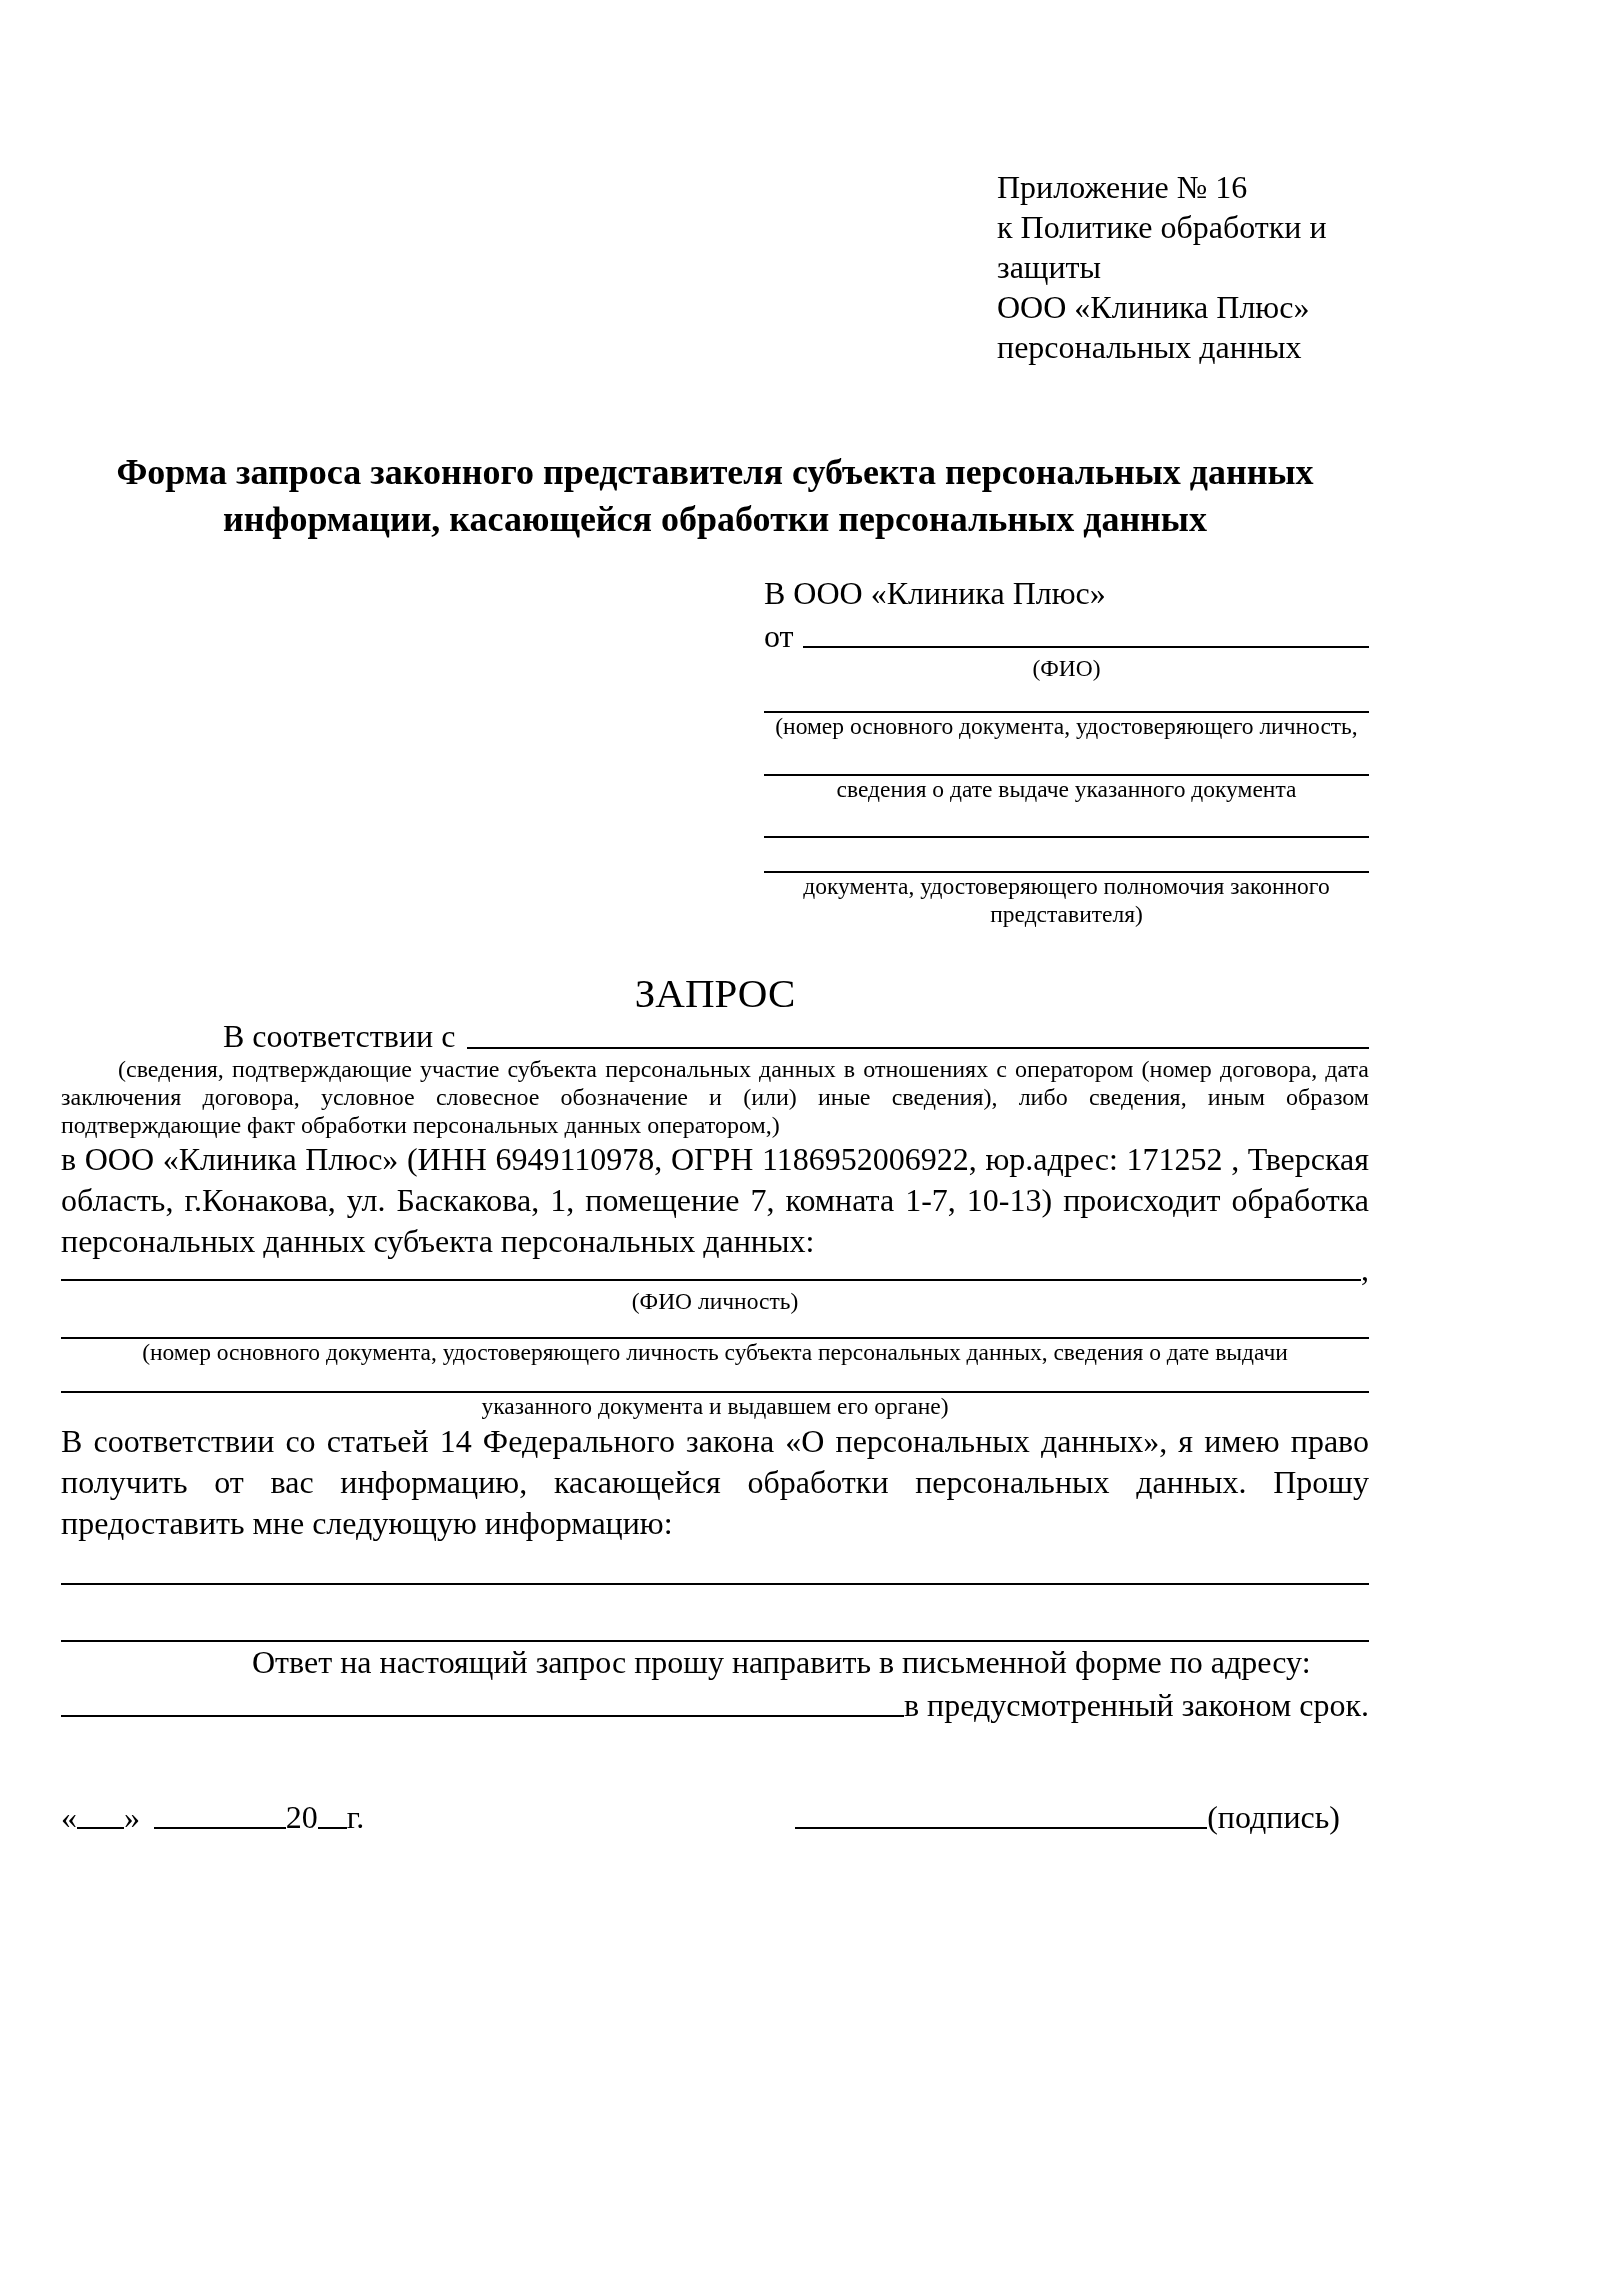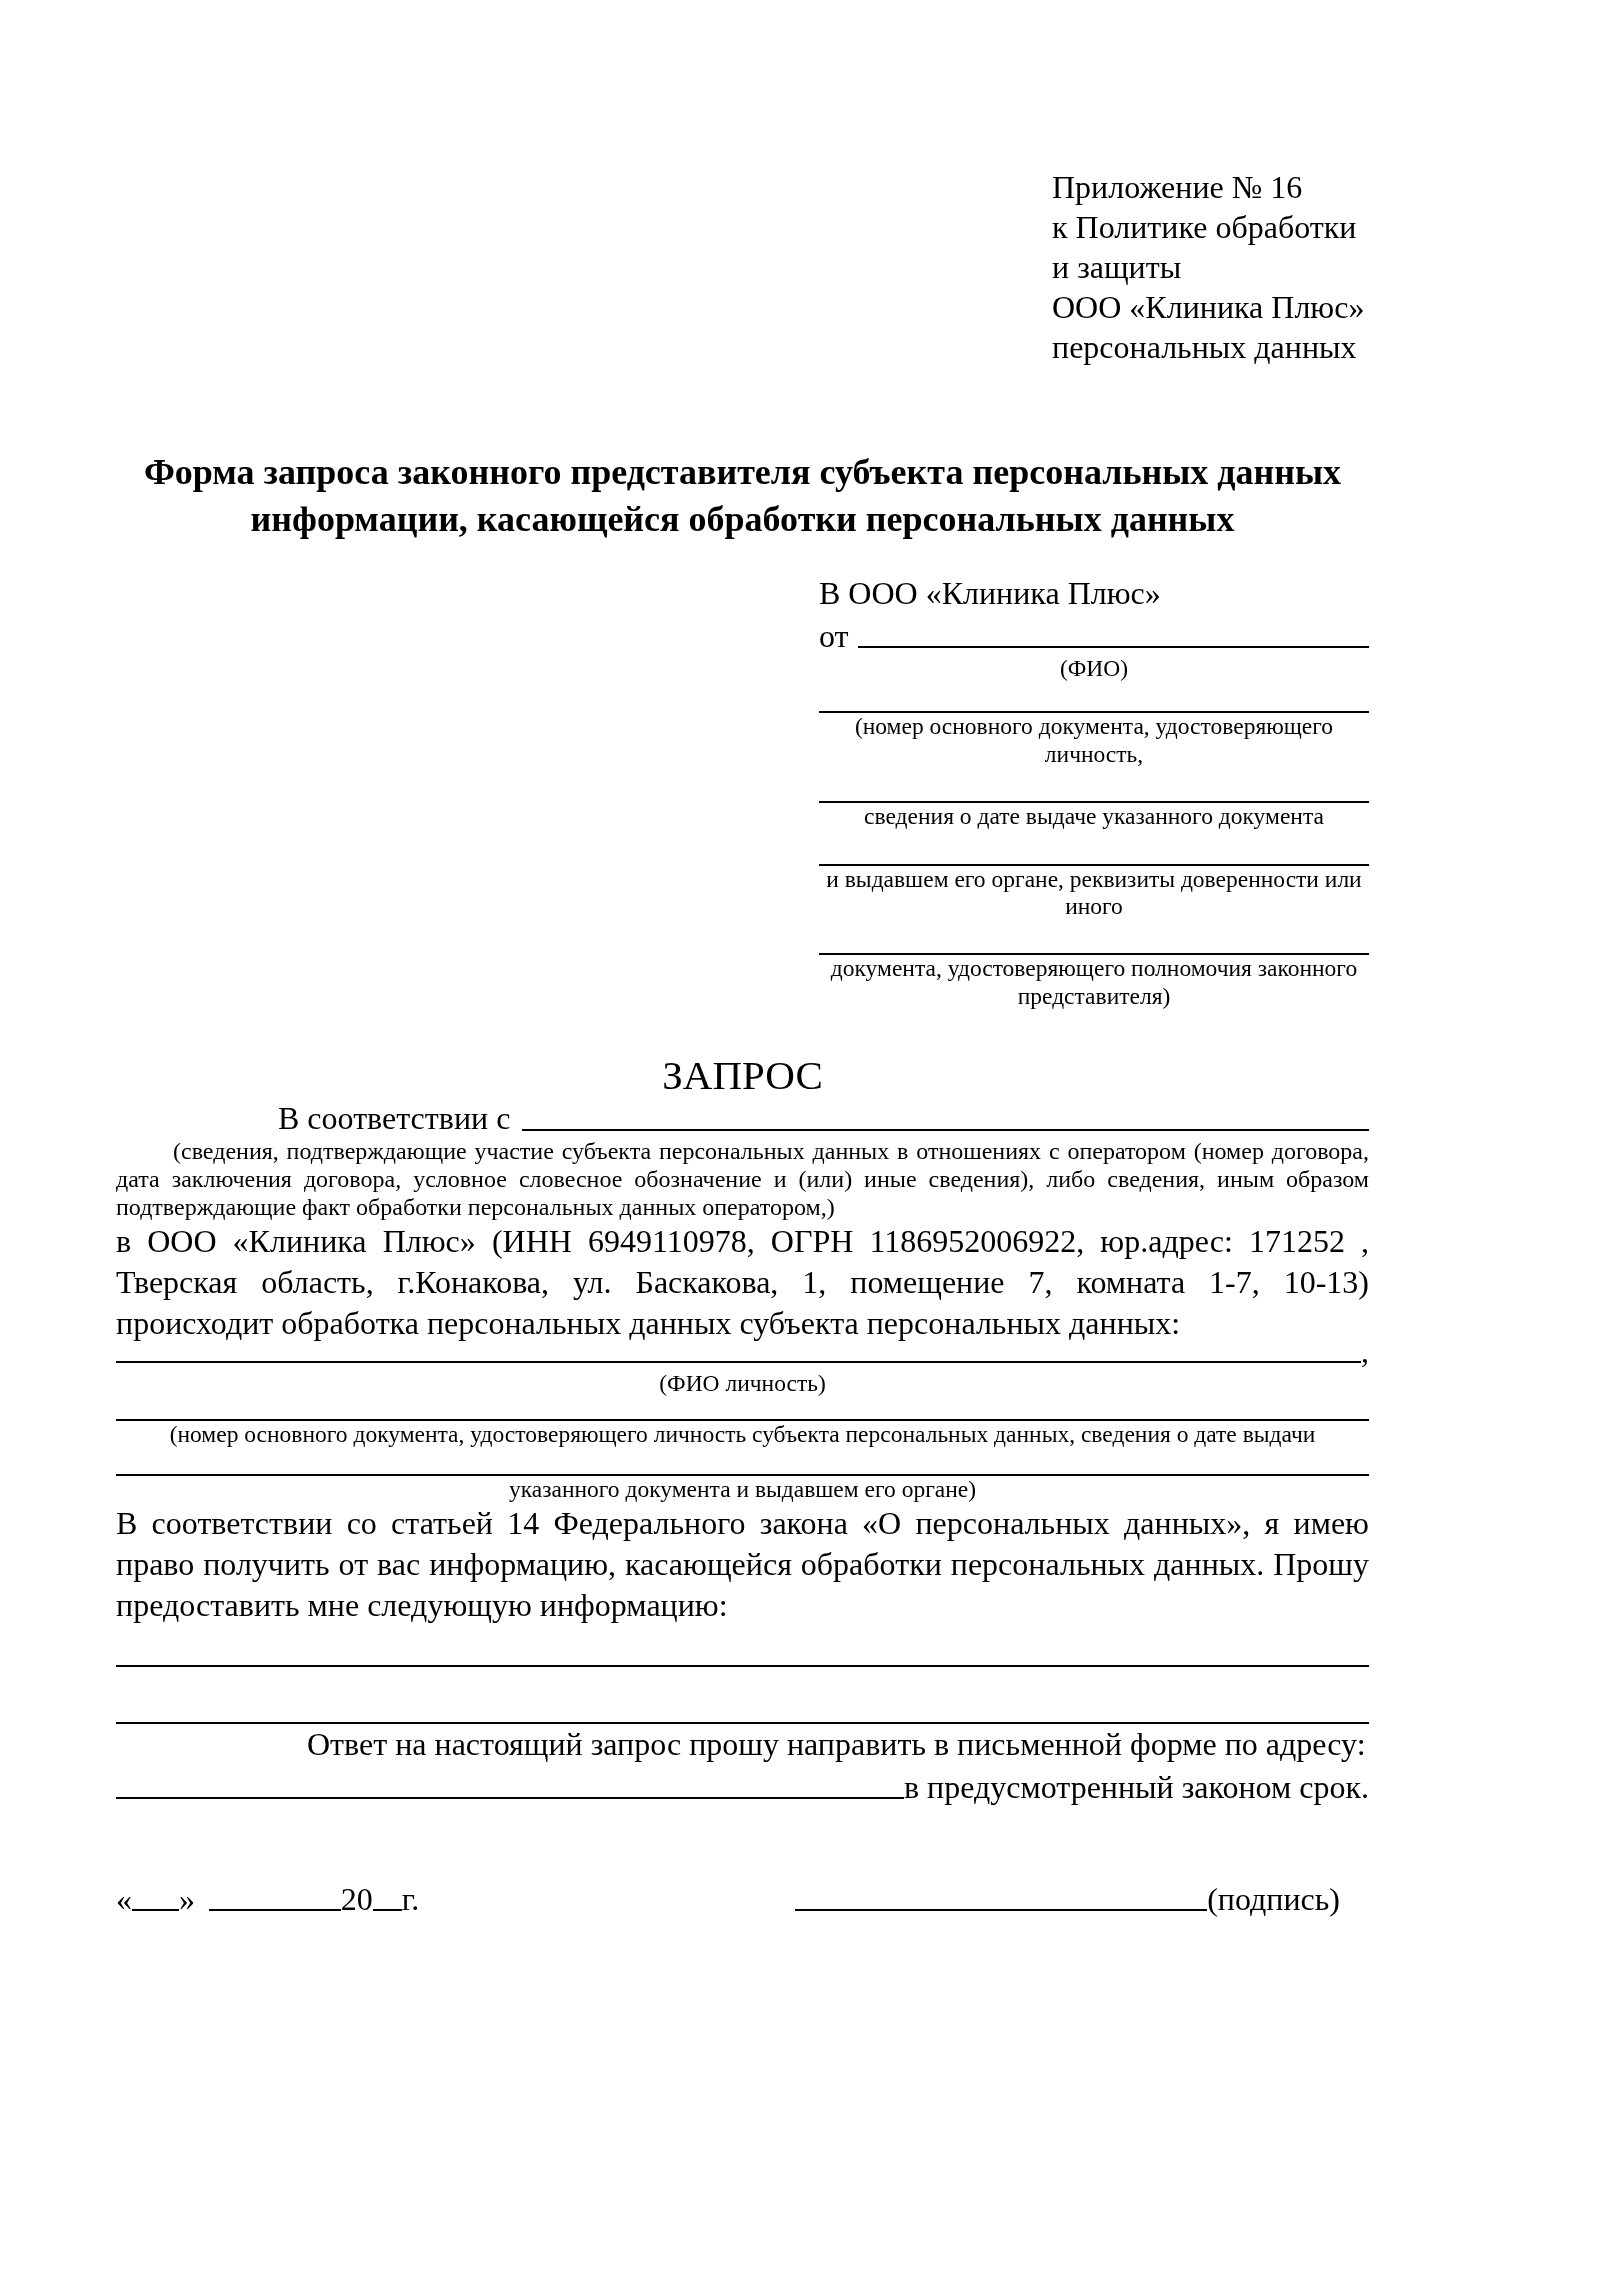"Приложение № 16" .page { padding: 167px 112px 0 116px -> 167px 112px 0 61px }
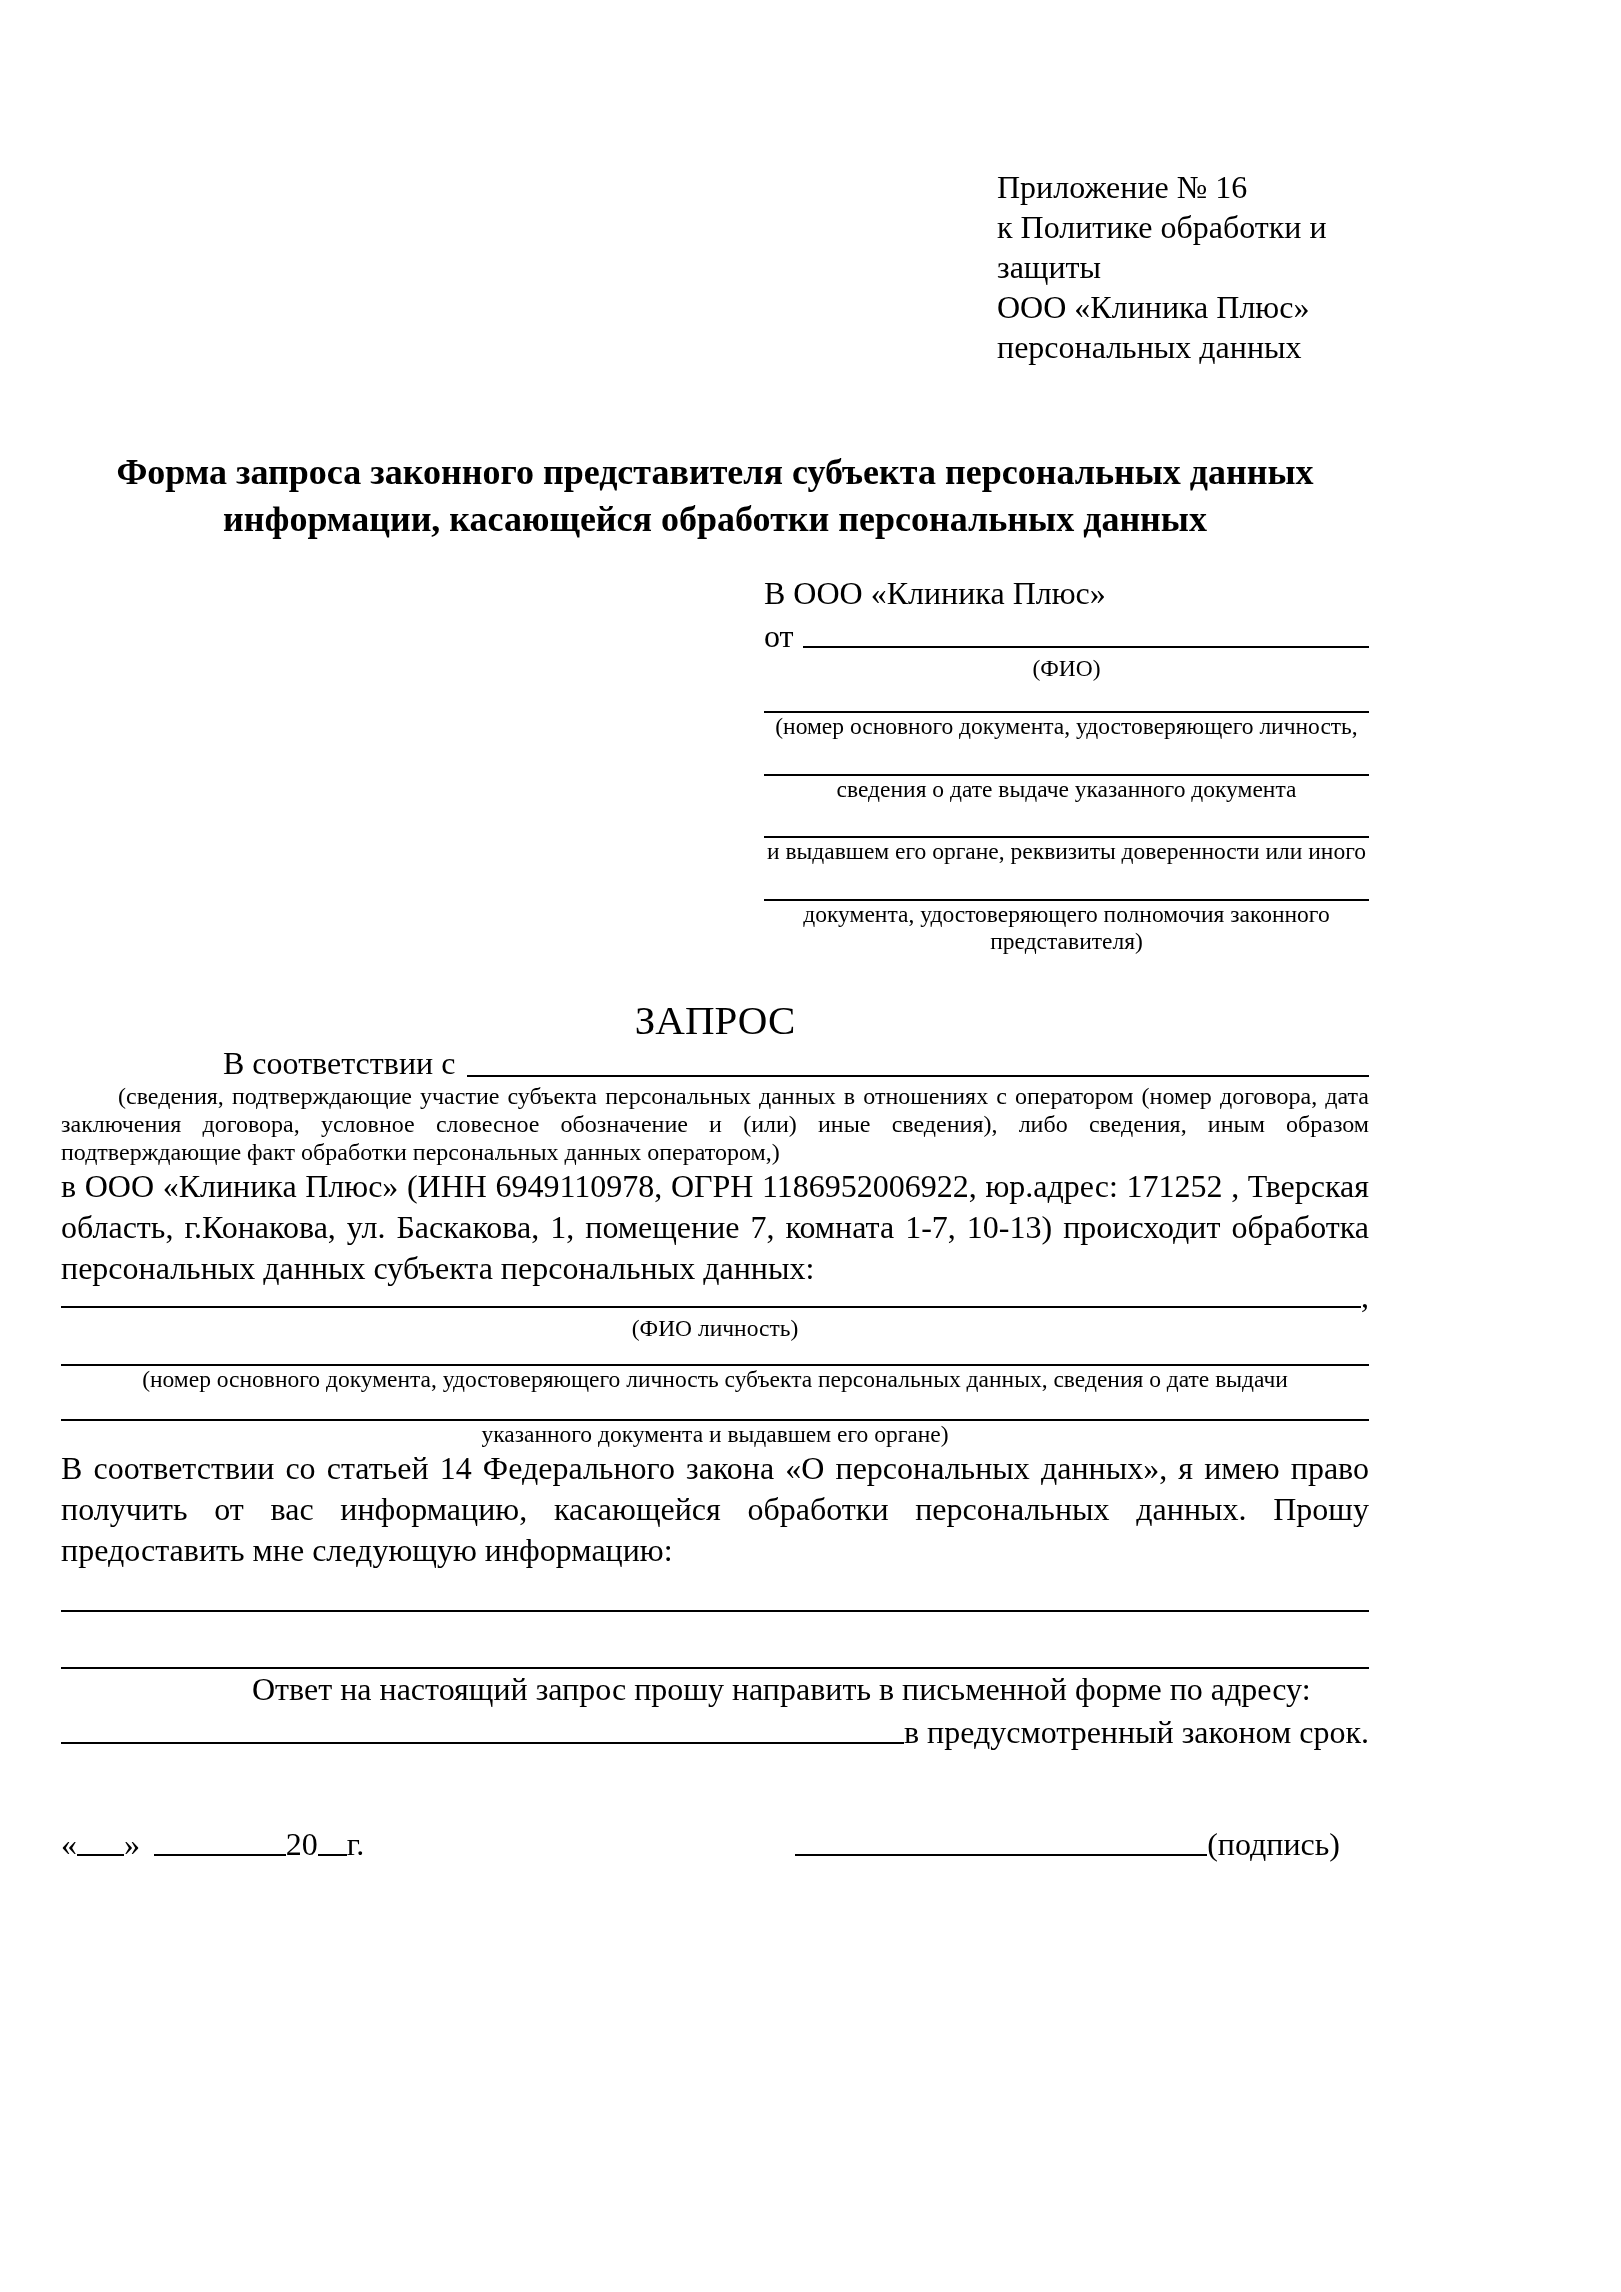"и выдавшем его органе, реквизиты" div.cap { html: <div>и выдавшем его органе, реквизиты доверенности или иного</div> -> none }
